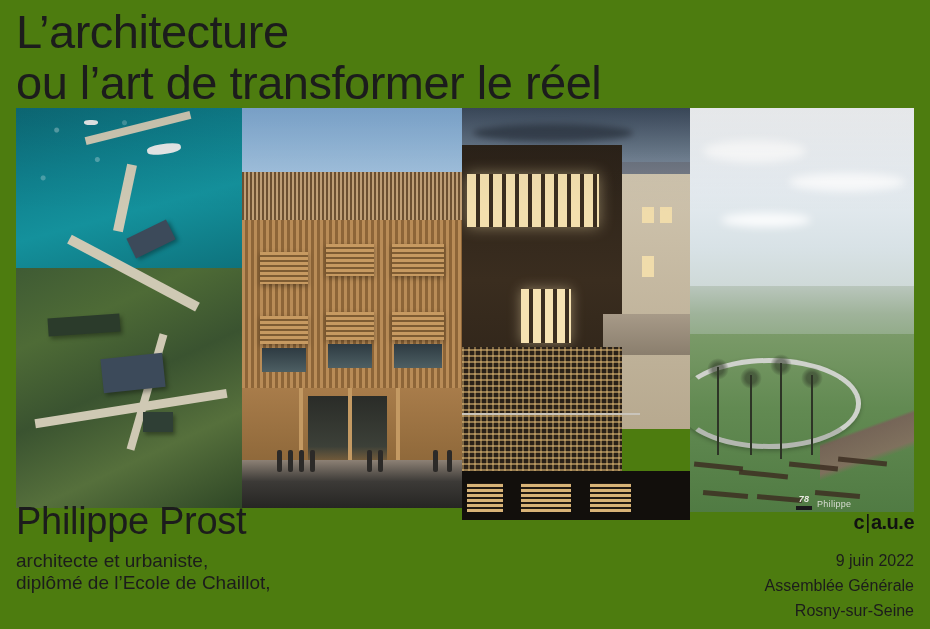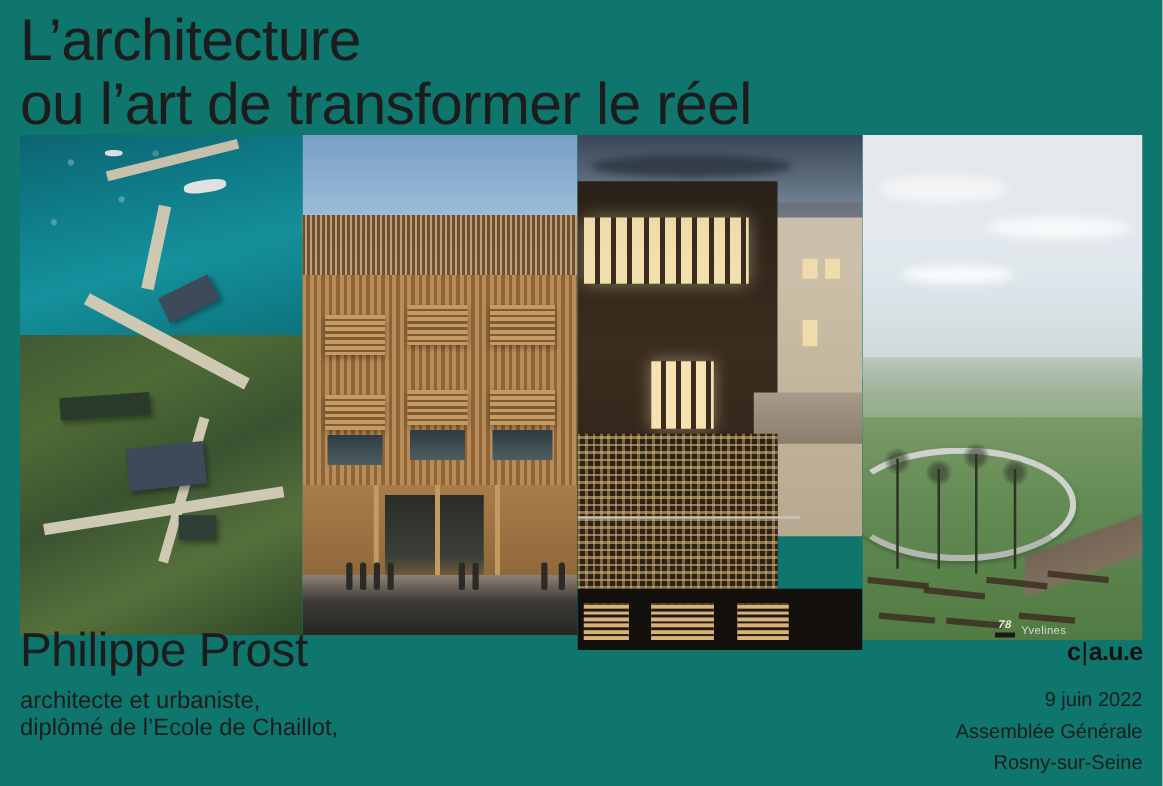"L’architecture" .poster { background: #0f766e -> #4d7c0f }
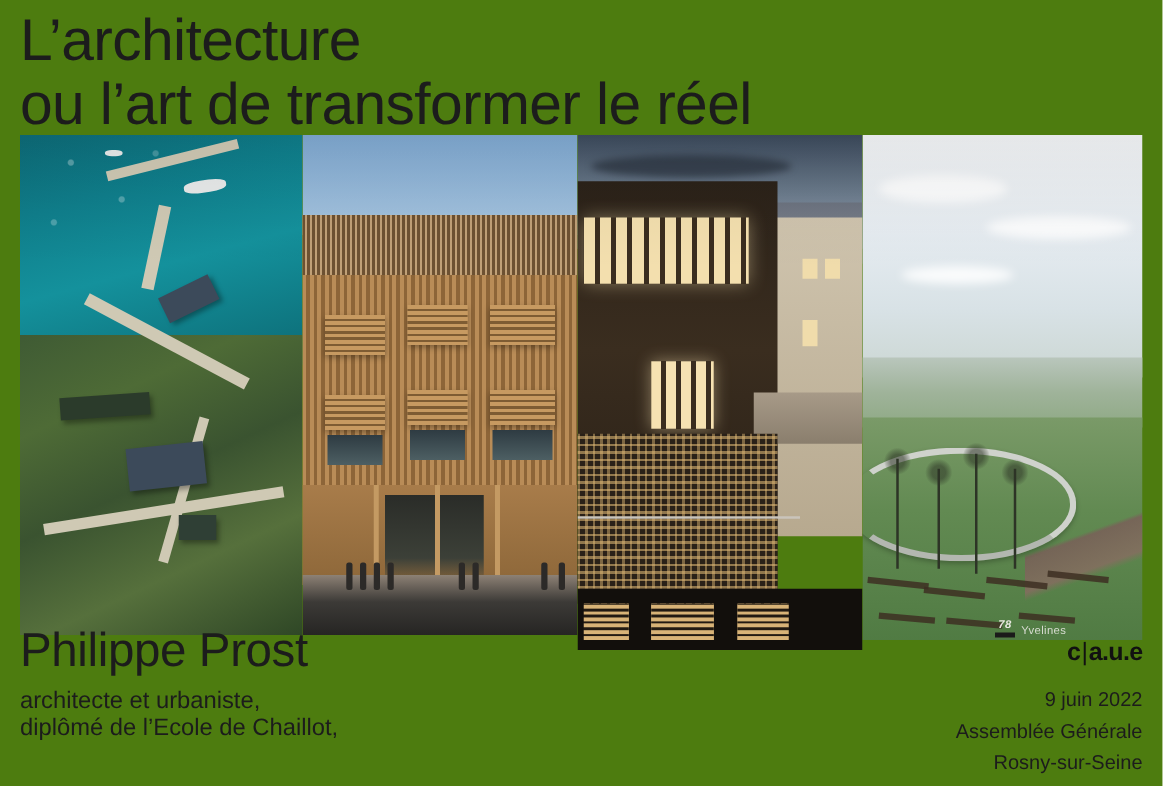"Yvelines" span.logo-region { text: Yvelines -> Philippe }
